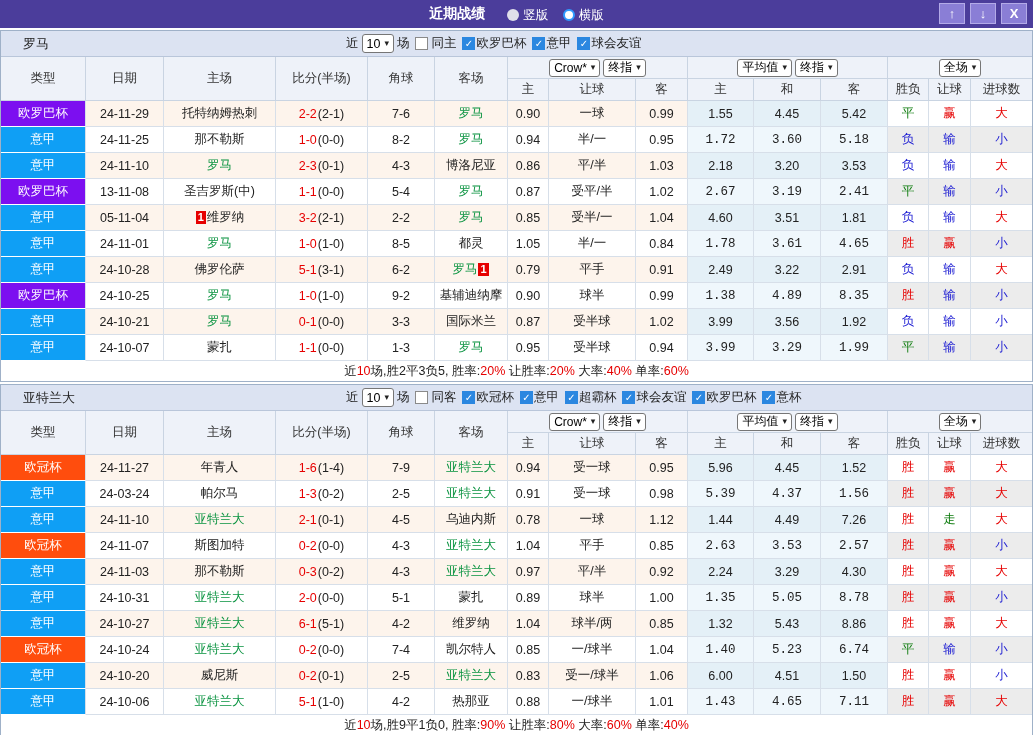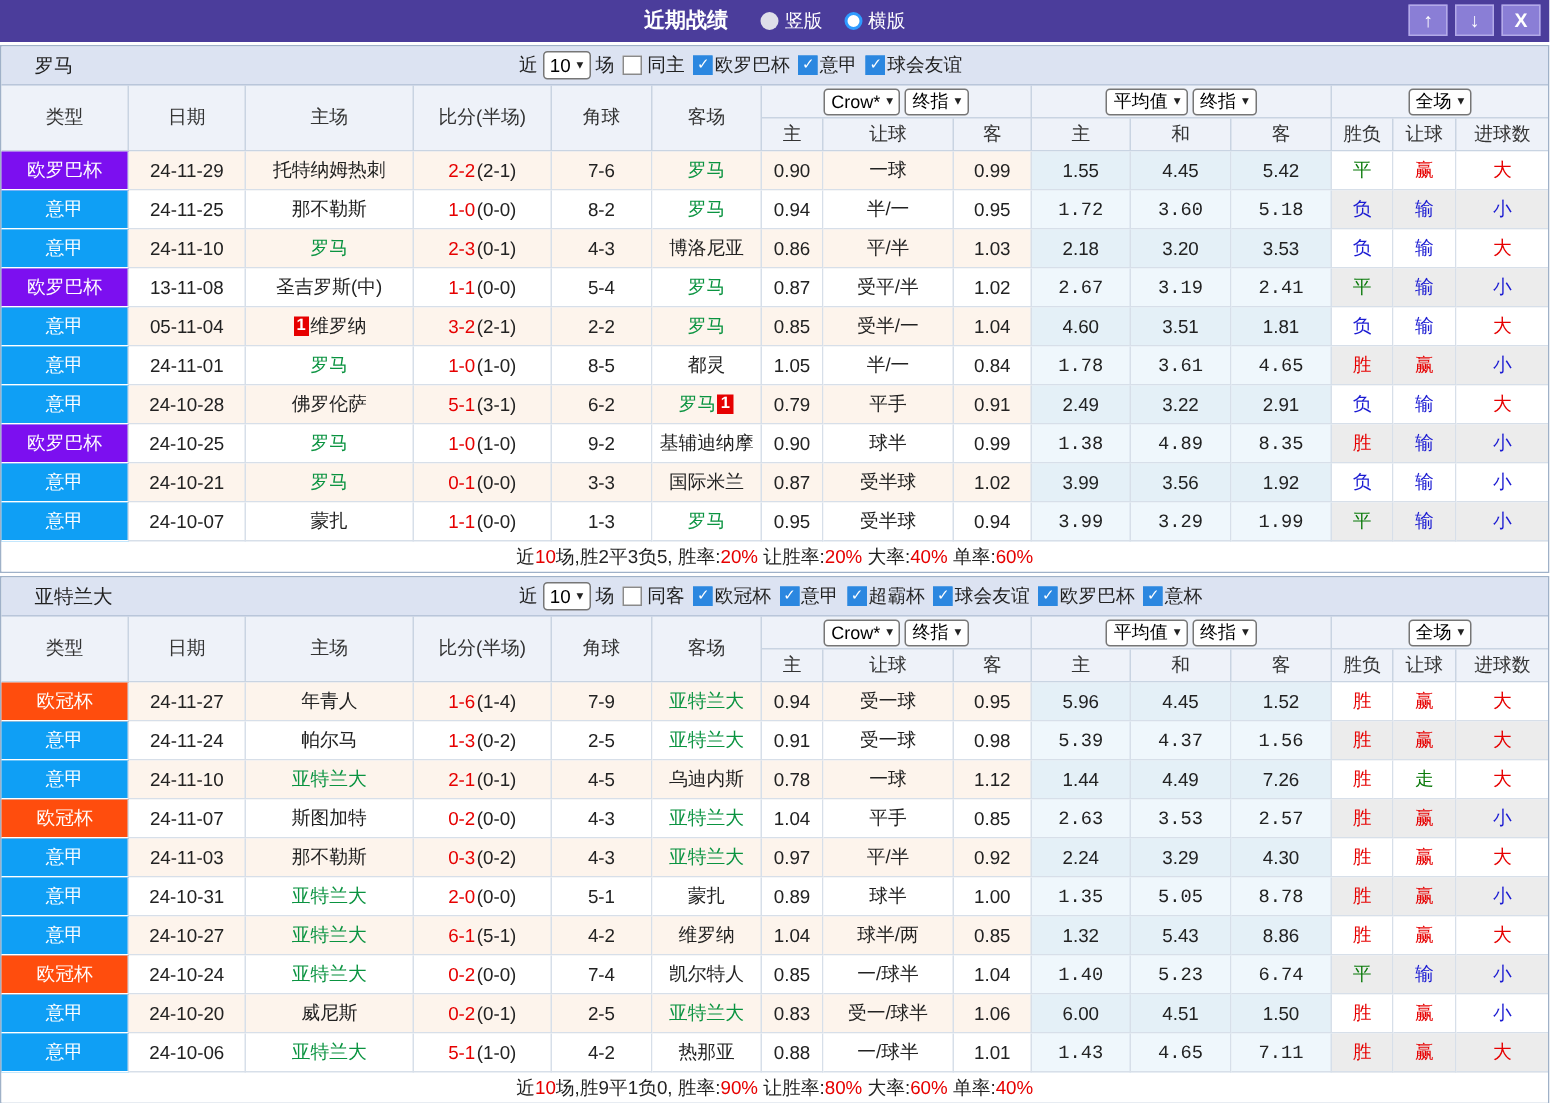"24-11-24" div.td { text: 24-11-24 -> 24-03-24 }
